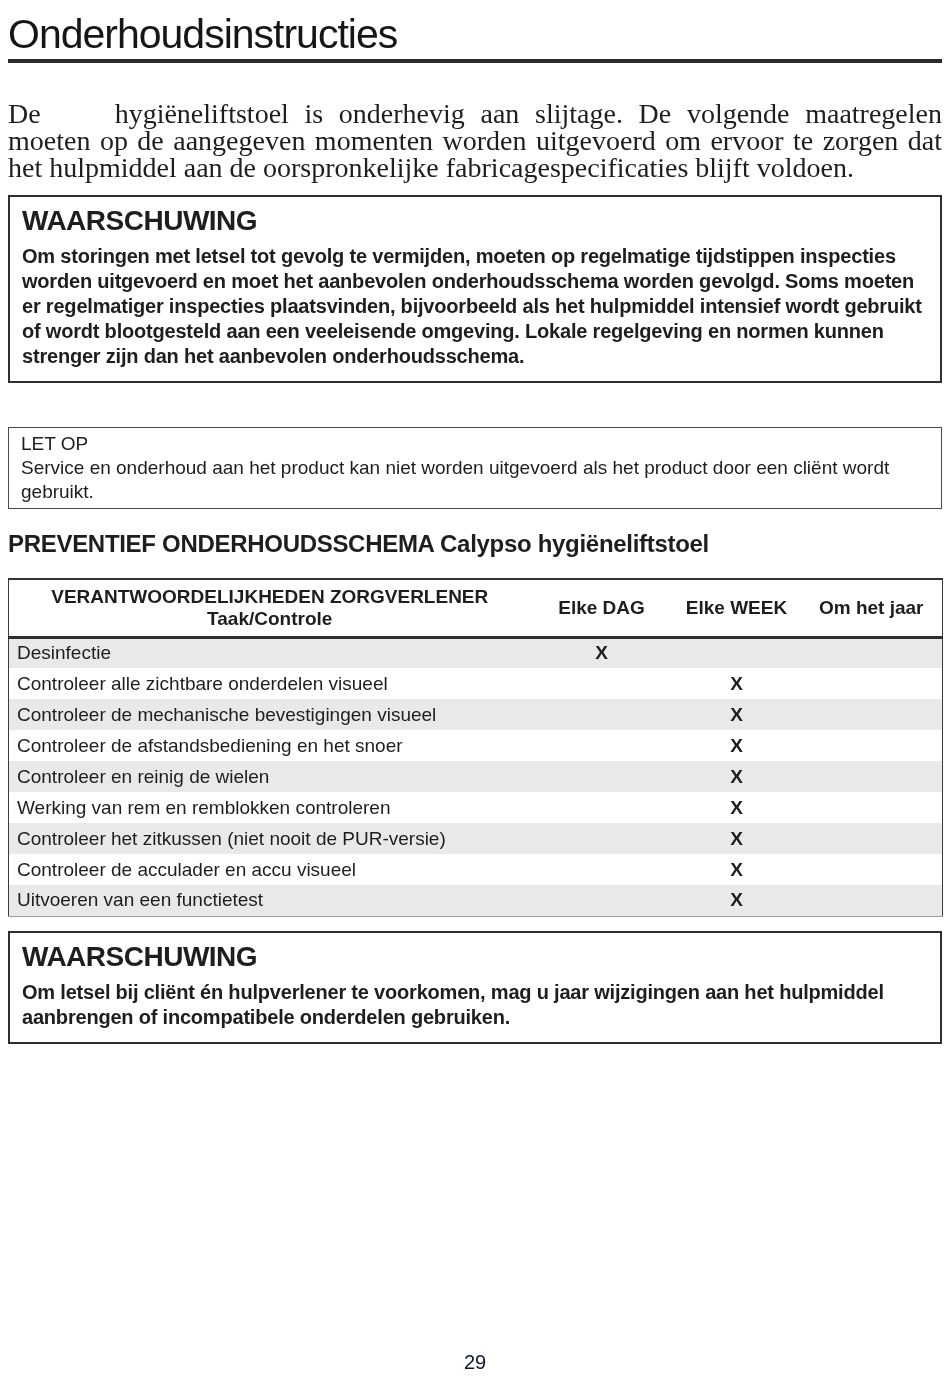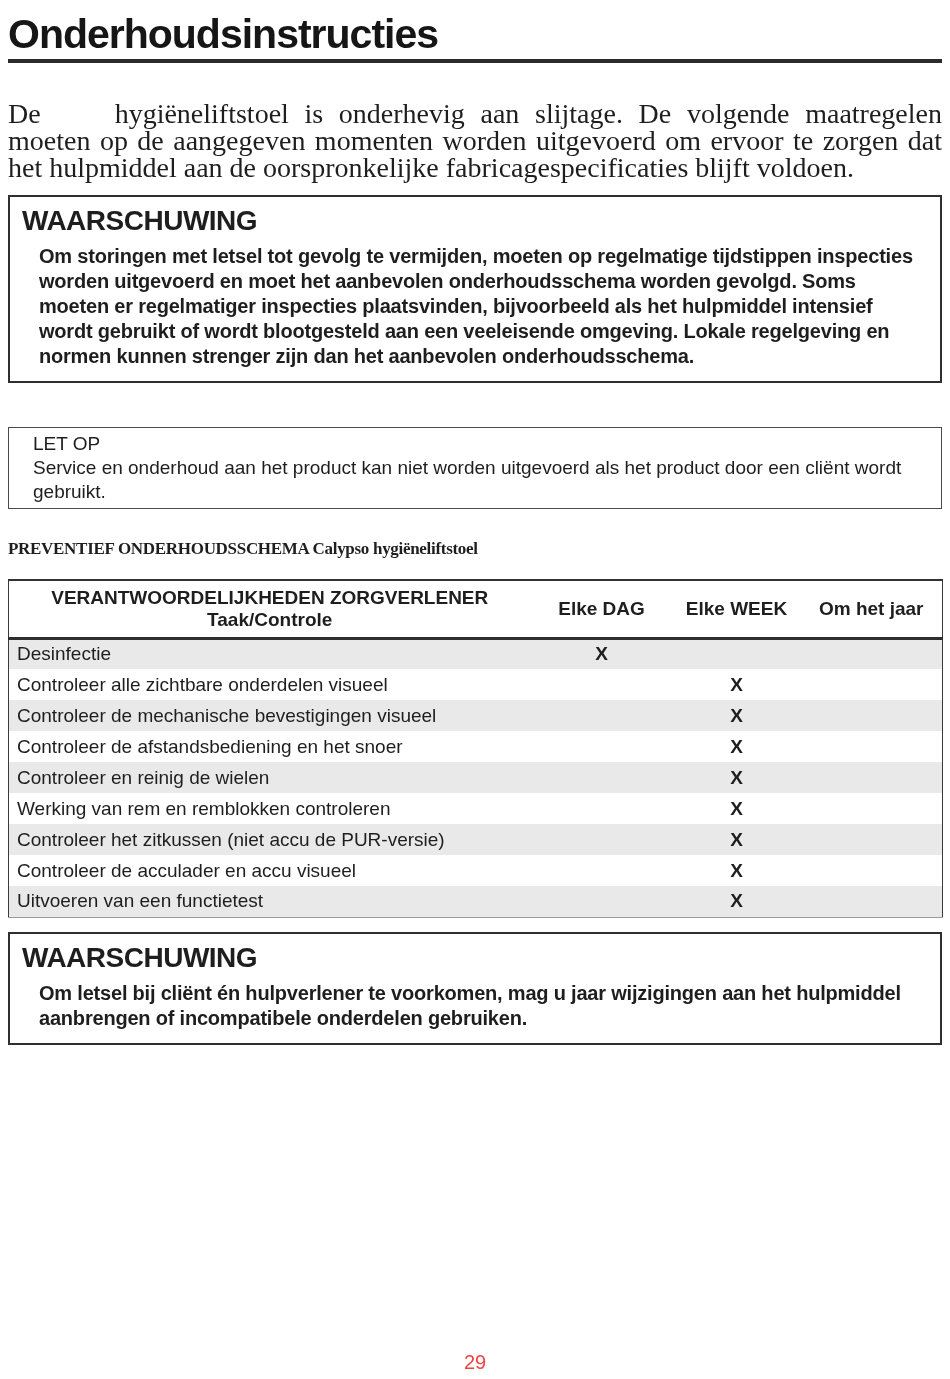"Onderhoudsinstructies" h1.page-title { font-weight: bold -> normal }
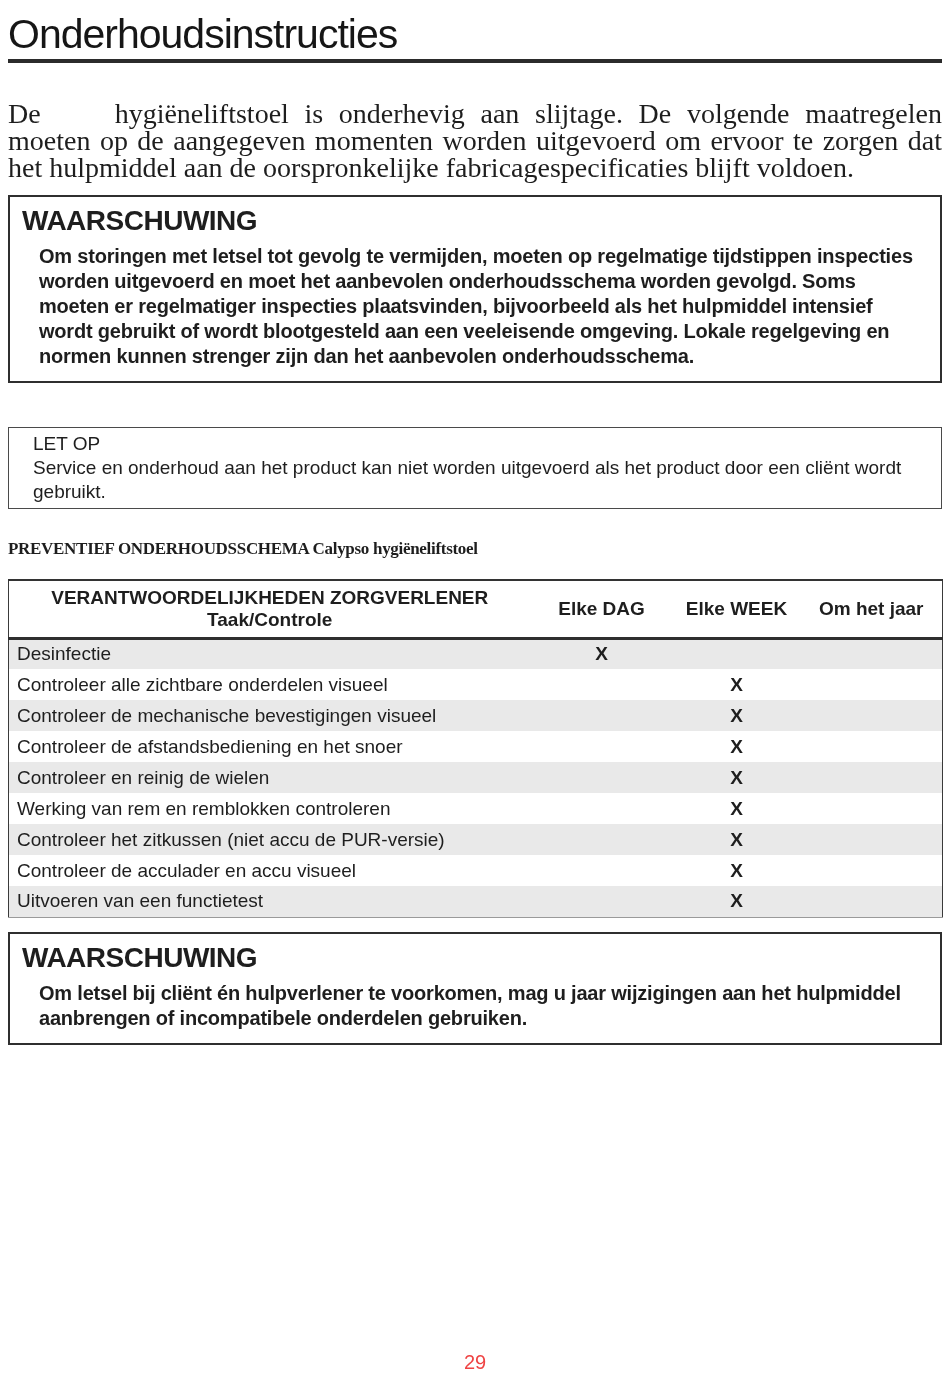"Om storingen met letsel tot" .warning-box p { margin-left: 17px -> none }
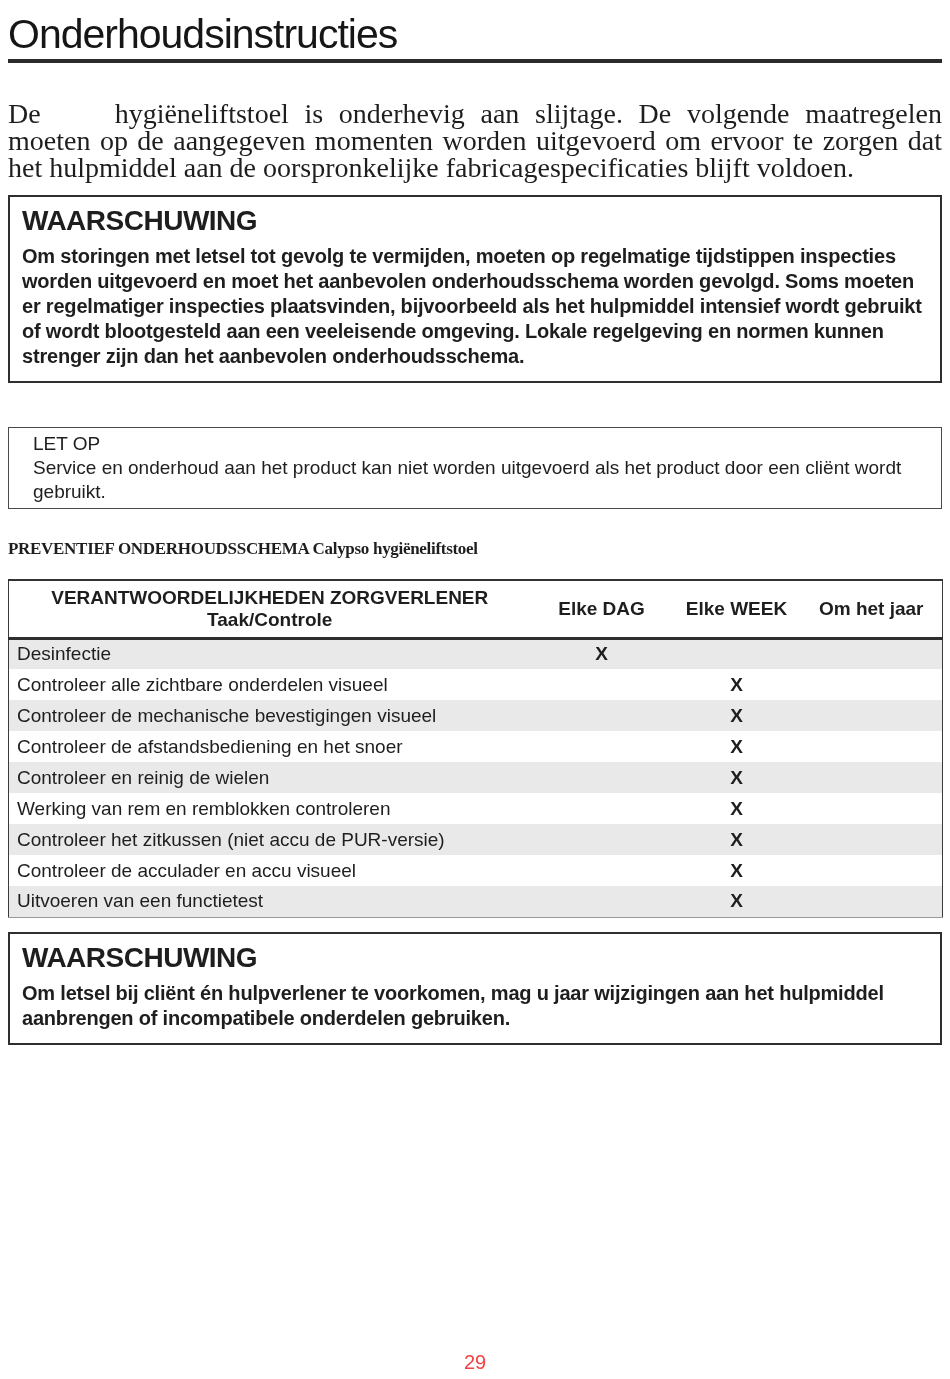"LET OP" .notice-box { padding: 4px 12px 4px 24px -> 4px 12px 4px 12px }
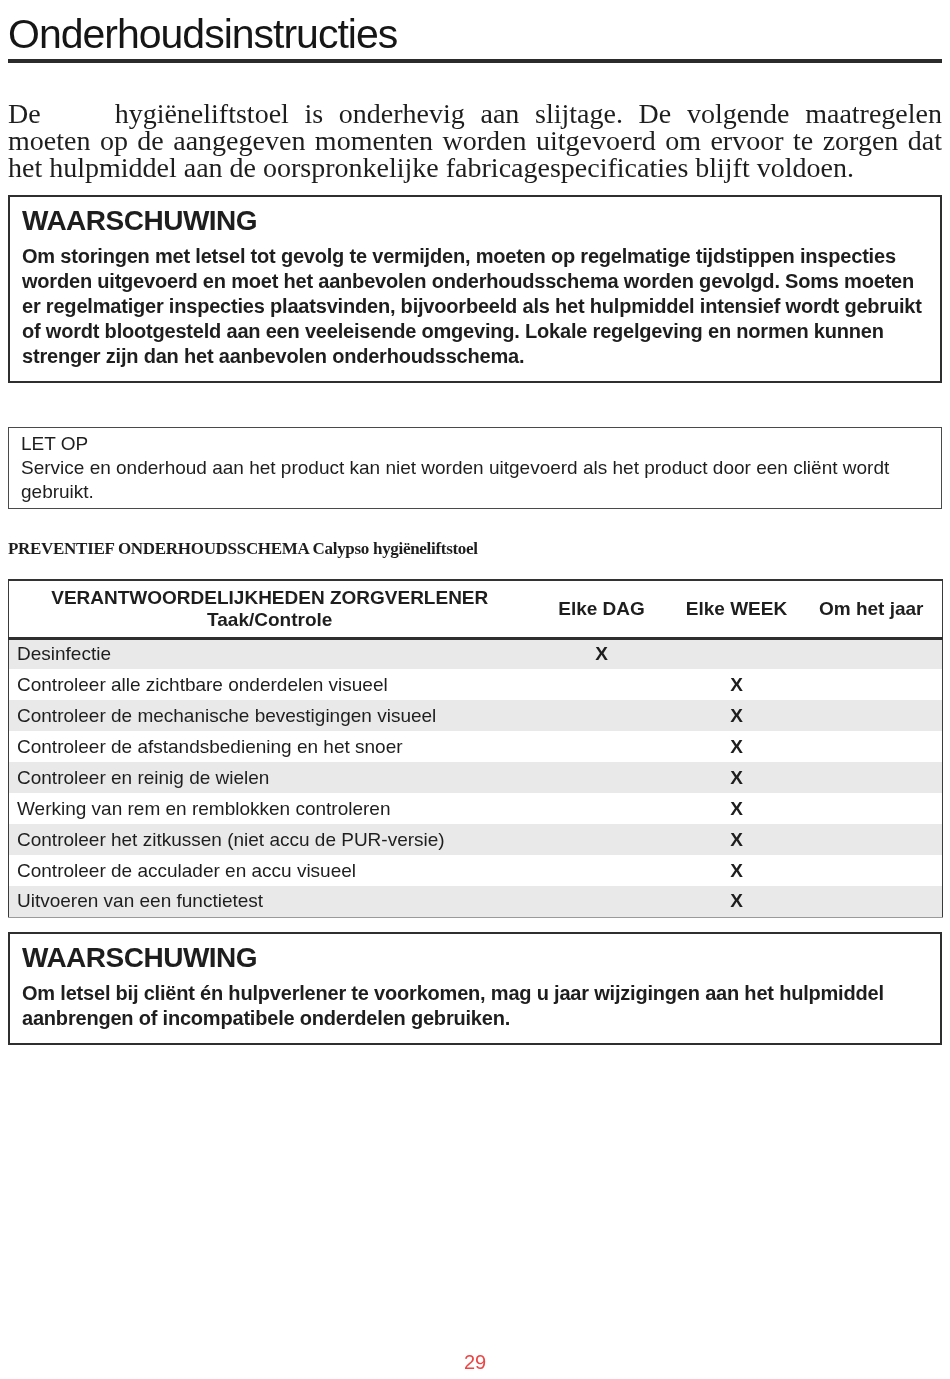"PREVENTIEF ONDERHOUDSSCHEMA Calypso" .schedule-heading { font-family: Liberation Serif, serif -> none; font-size: 17px -> 24px; margin-top: 30px -> 21px }
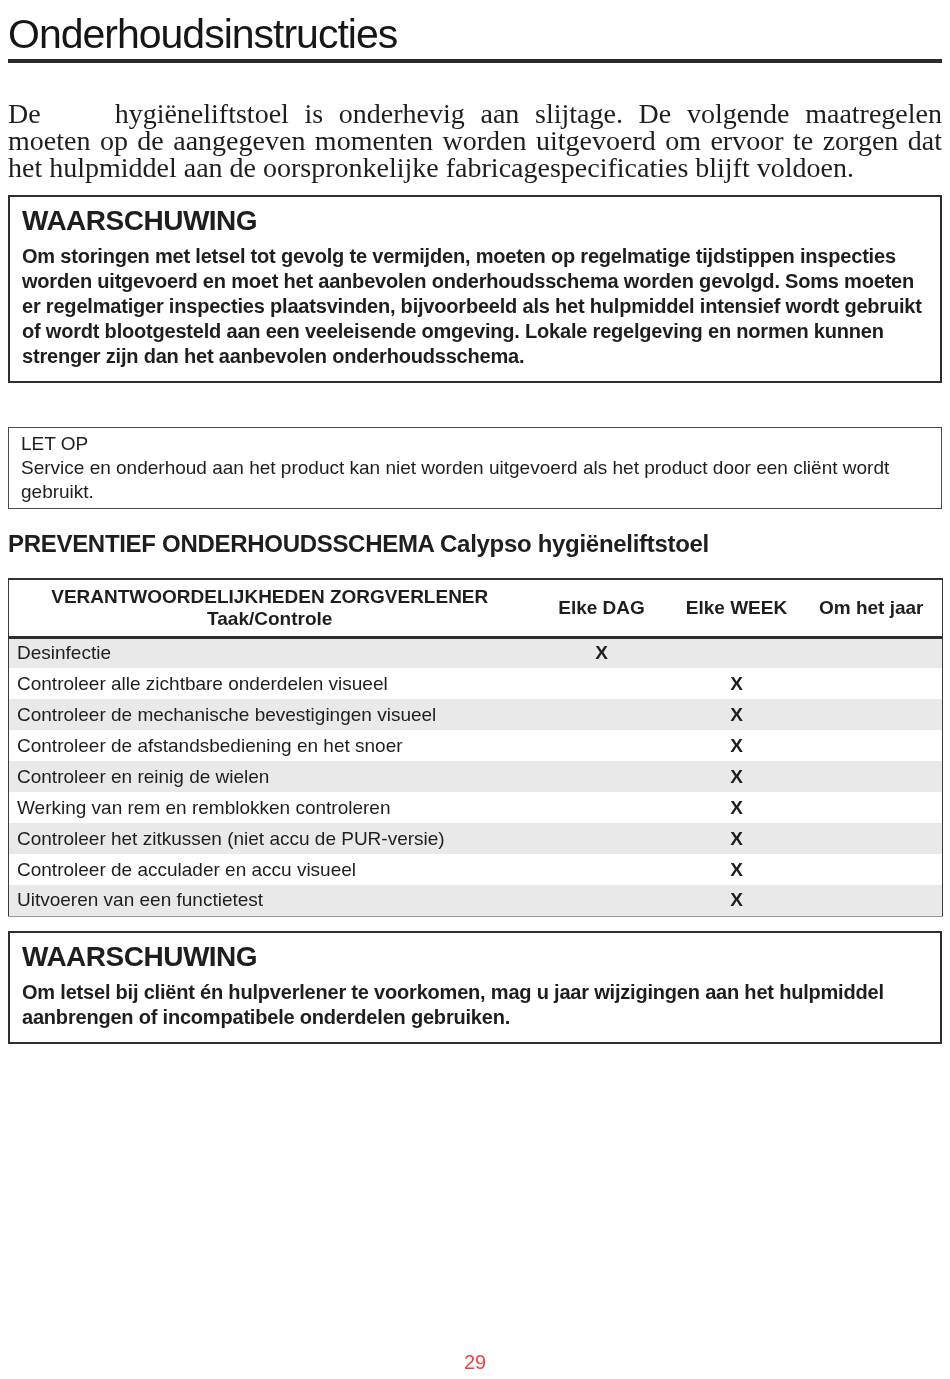"Controleer het zitkussen (niet accu" td.task-cell { text: accu -> nooit }
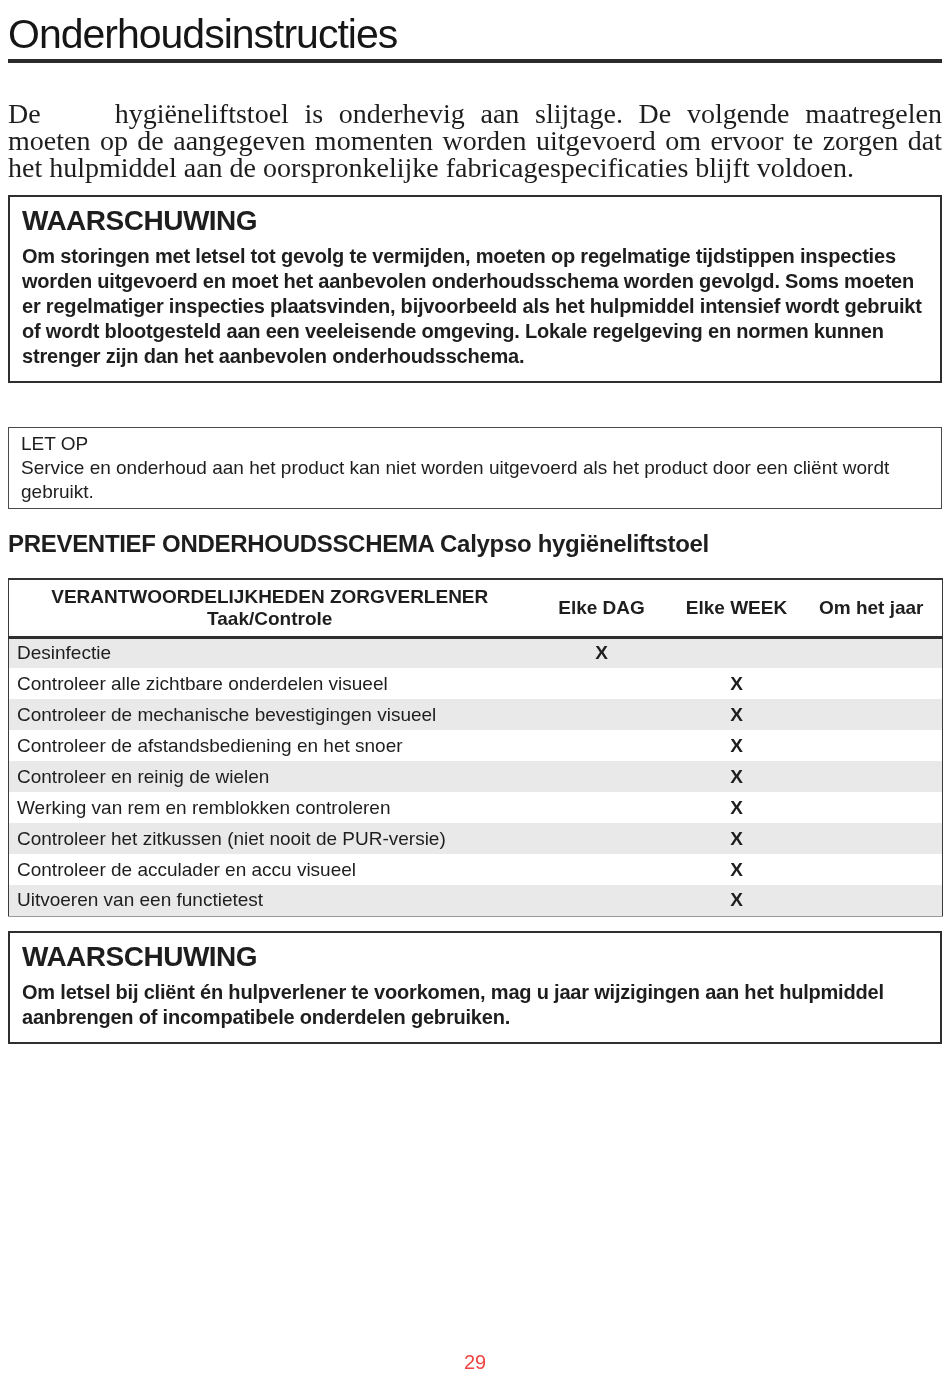"29" .footer-page-number { color: #ef4444 -> #0f172a }
